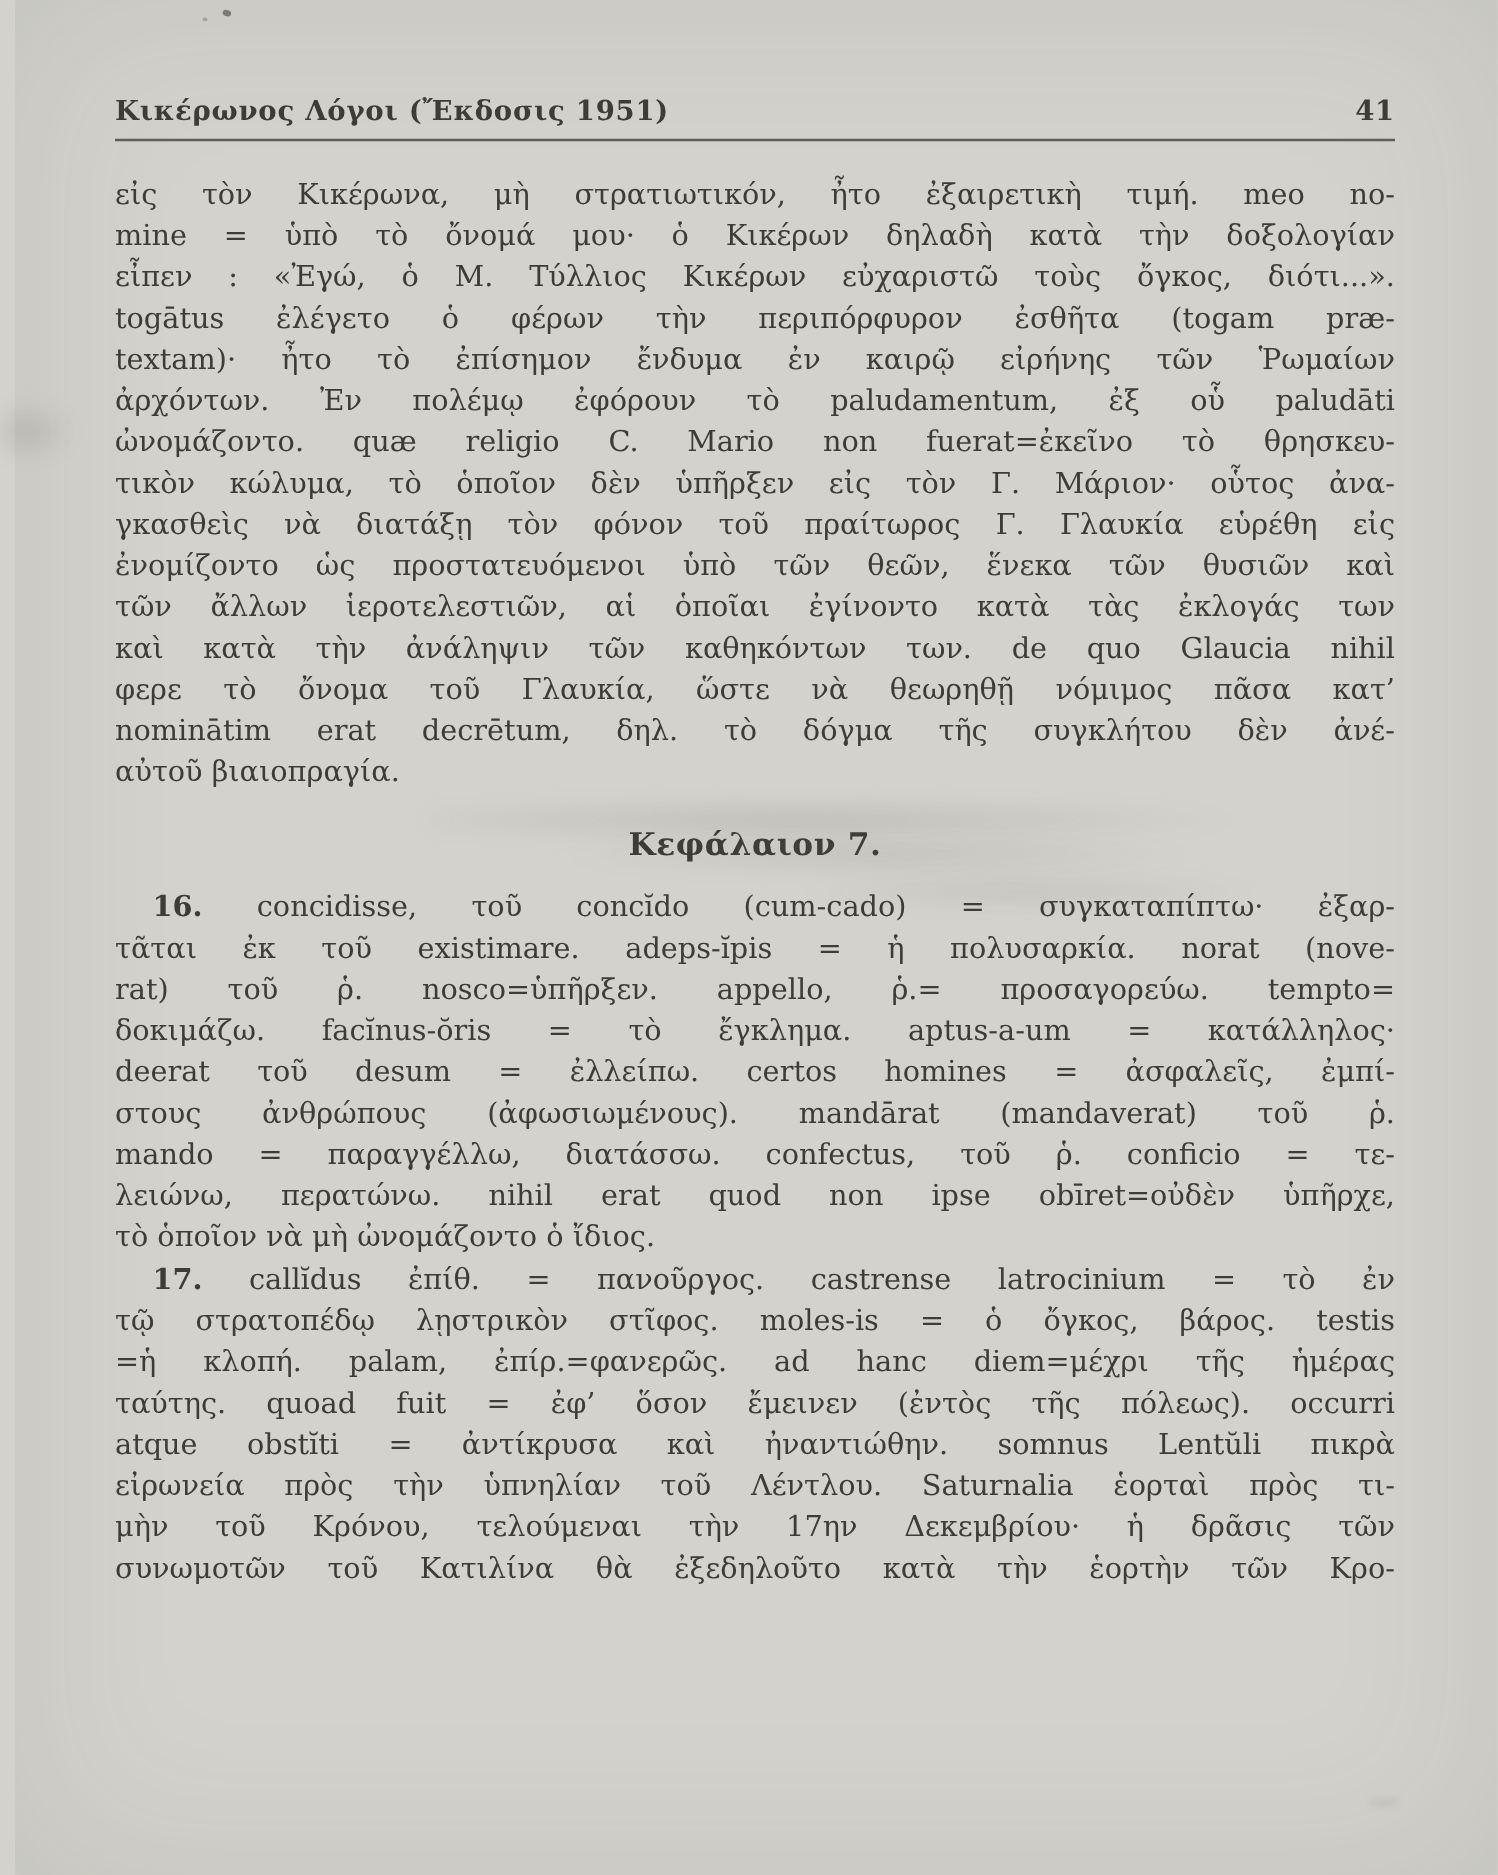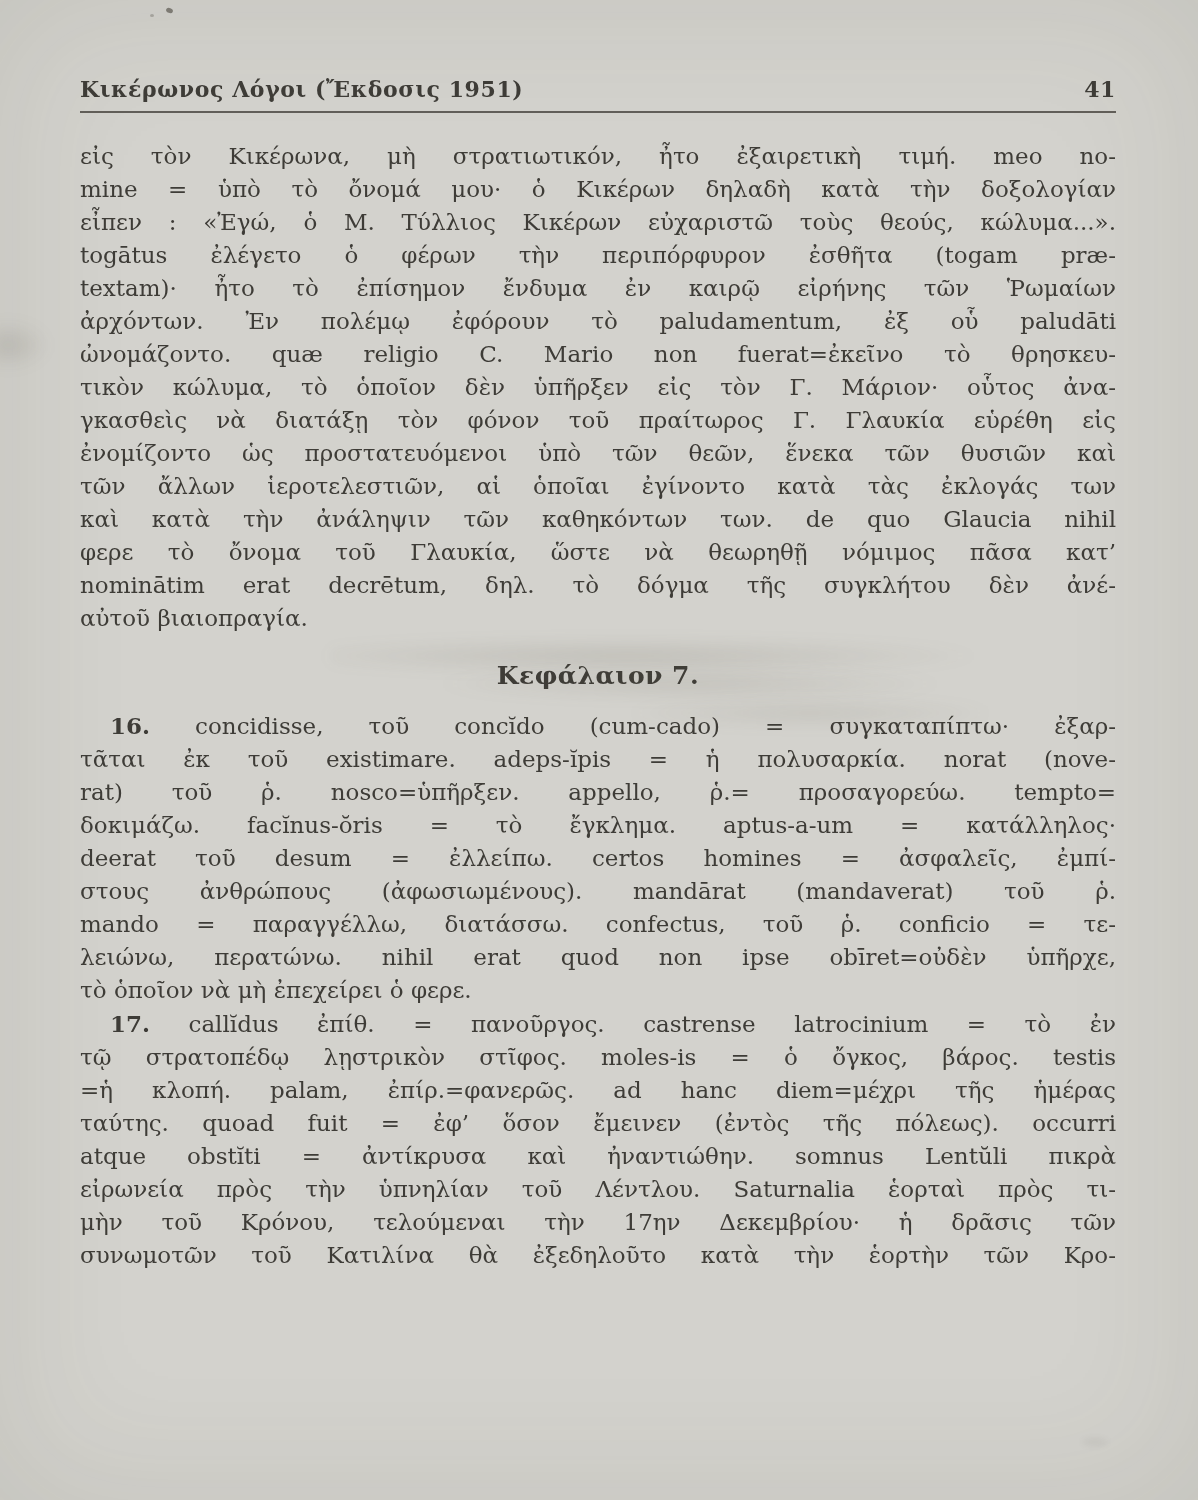"Κικέρωνος Λόγοι (Ἔκδοσις 1951)" .page { margin-left: none -> 12px }
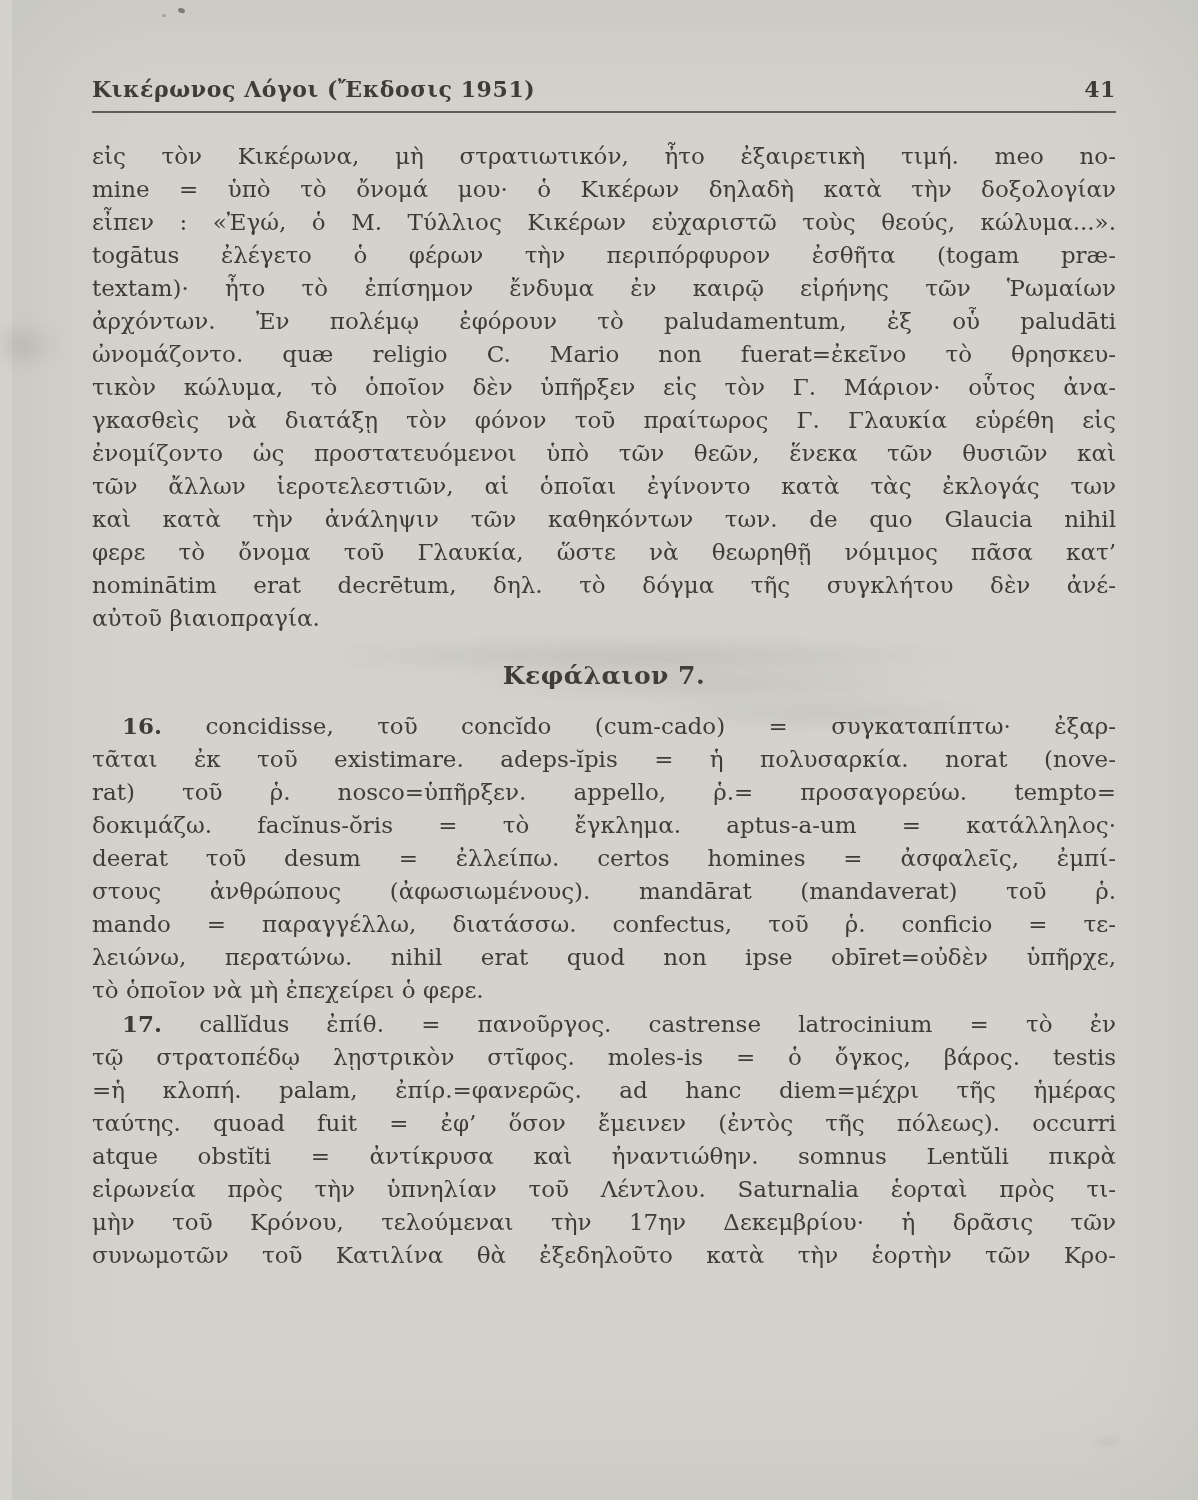"εἶπεν : «Ἐγώ, ὁ Μ." div.line { text: θεούς, κώλυμα -> ὄγκος, διότι }
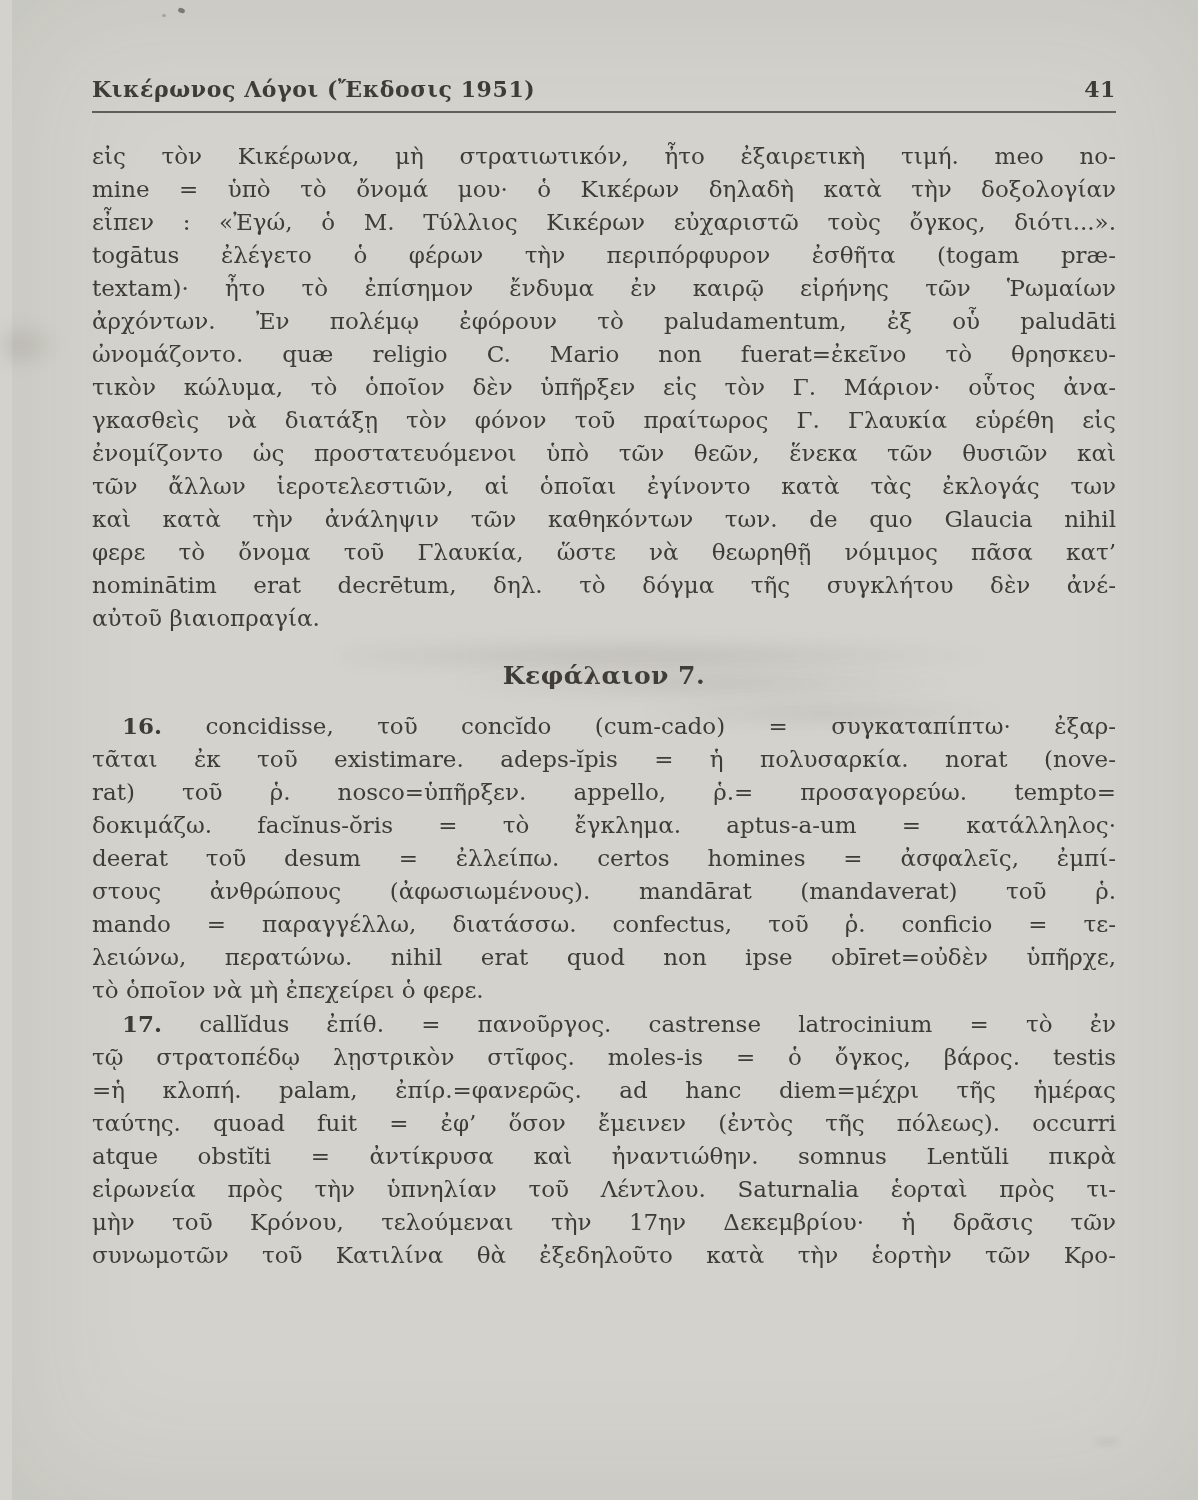"τὸ ὁποῖον νὰ μὴ ἐπεχείρει" div.line { text: ἐπεχείρει ὁ φερε -> ὠνομάζοντο ὁ ἴδιος }
